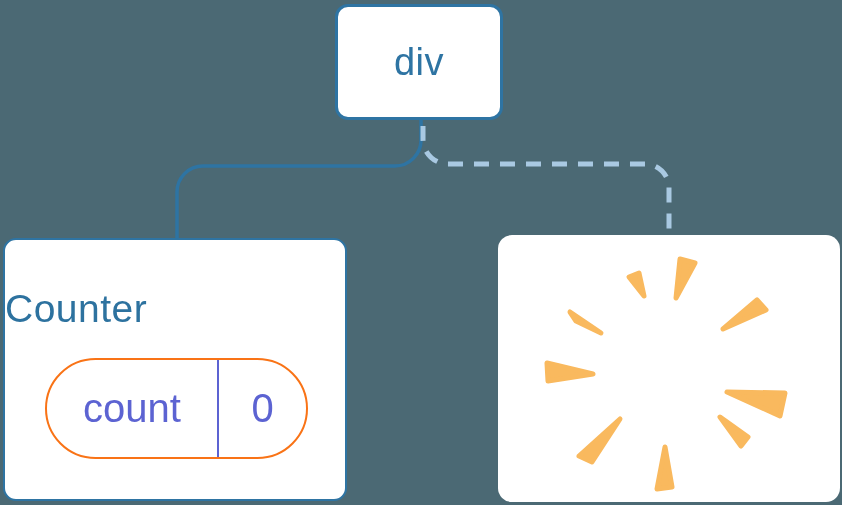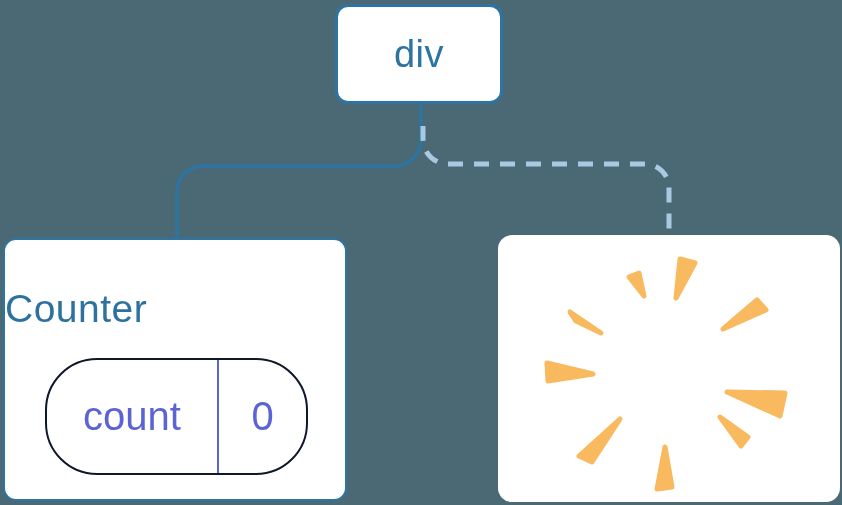"div" .root-node { height: 100px -> 116px }
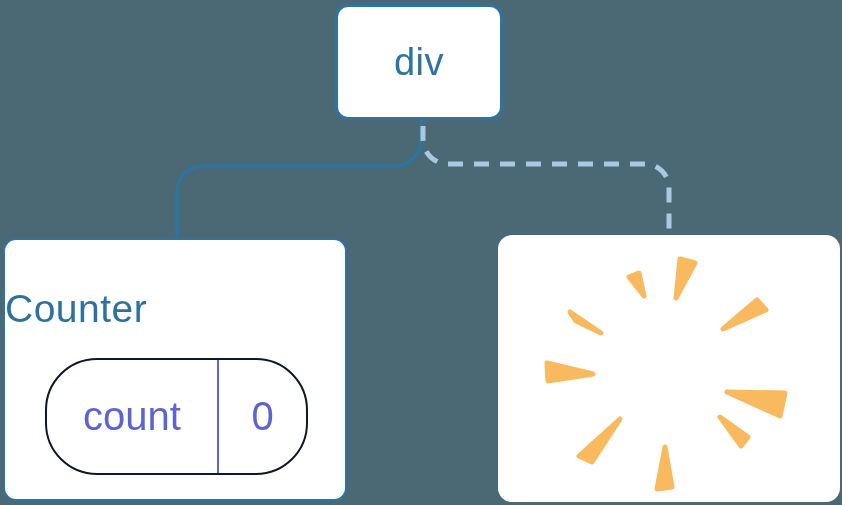"count" .state-pill { border: 2px solid #0f172a -> 2px solid #f97316; height: 117px -> 101px }
